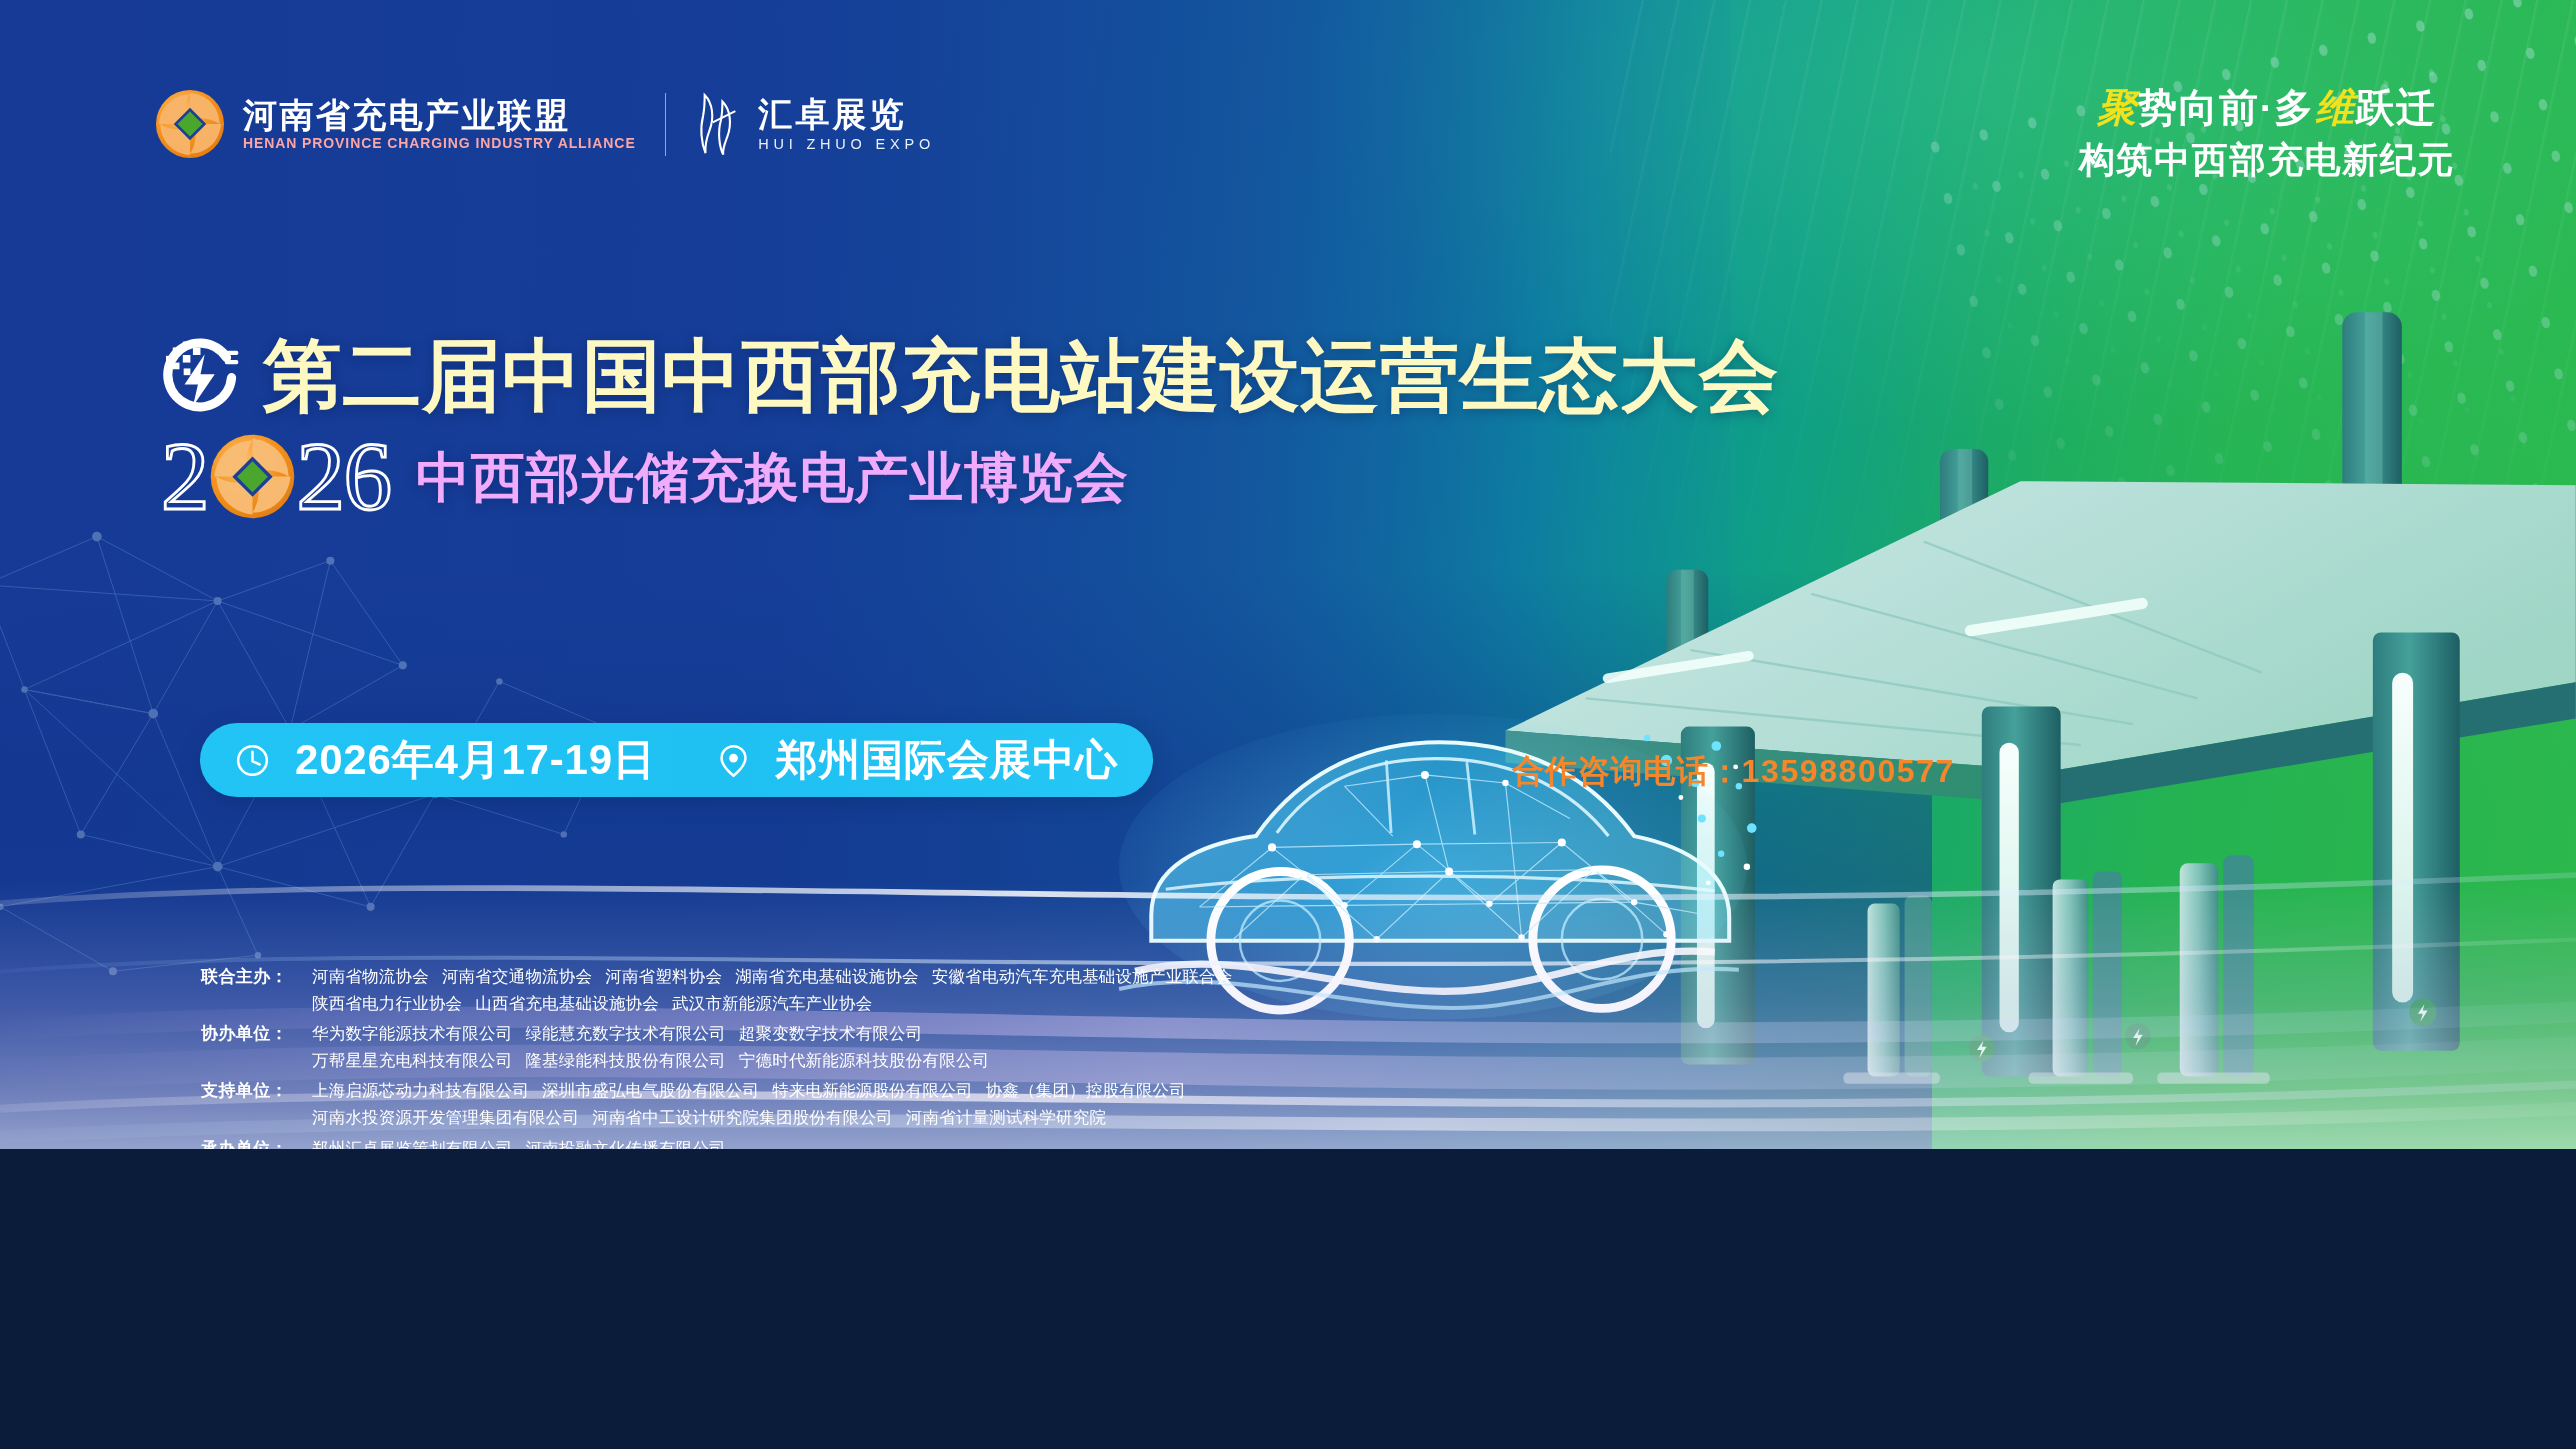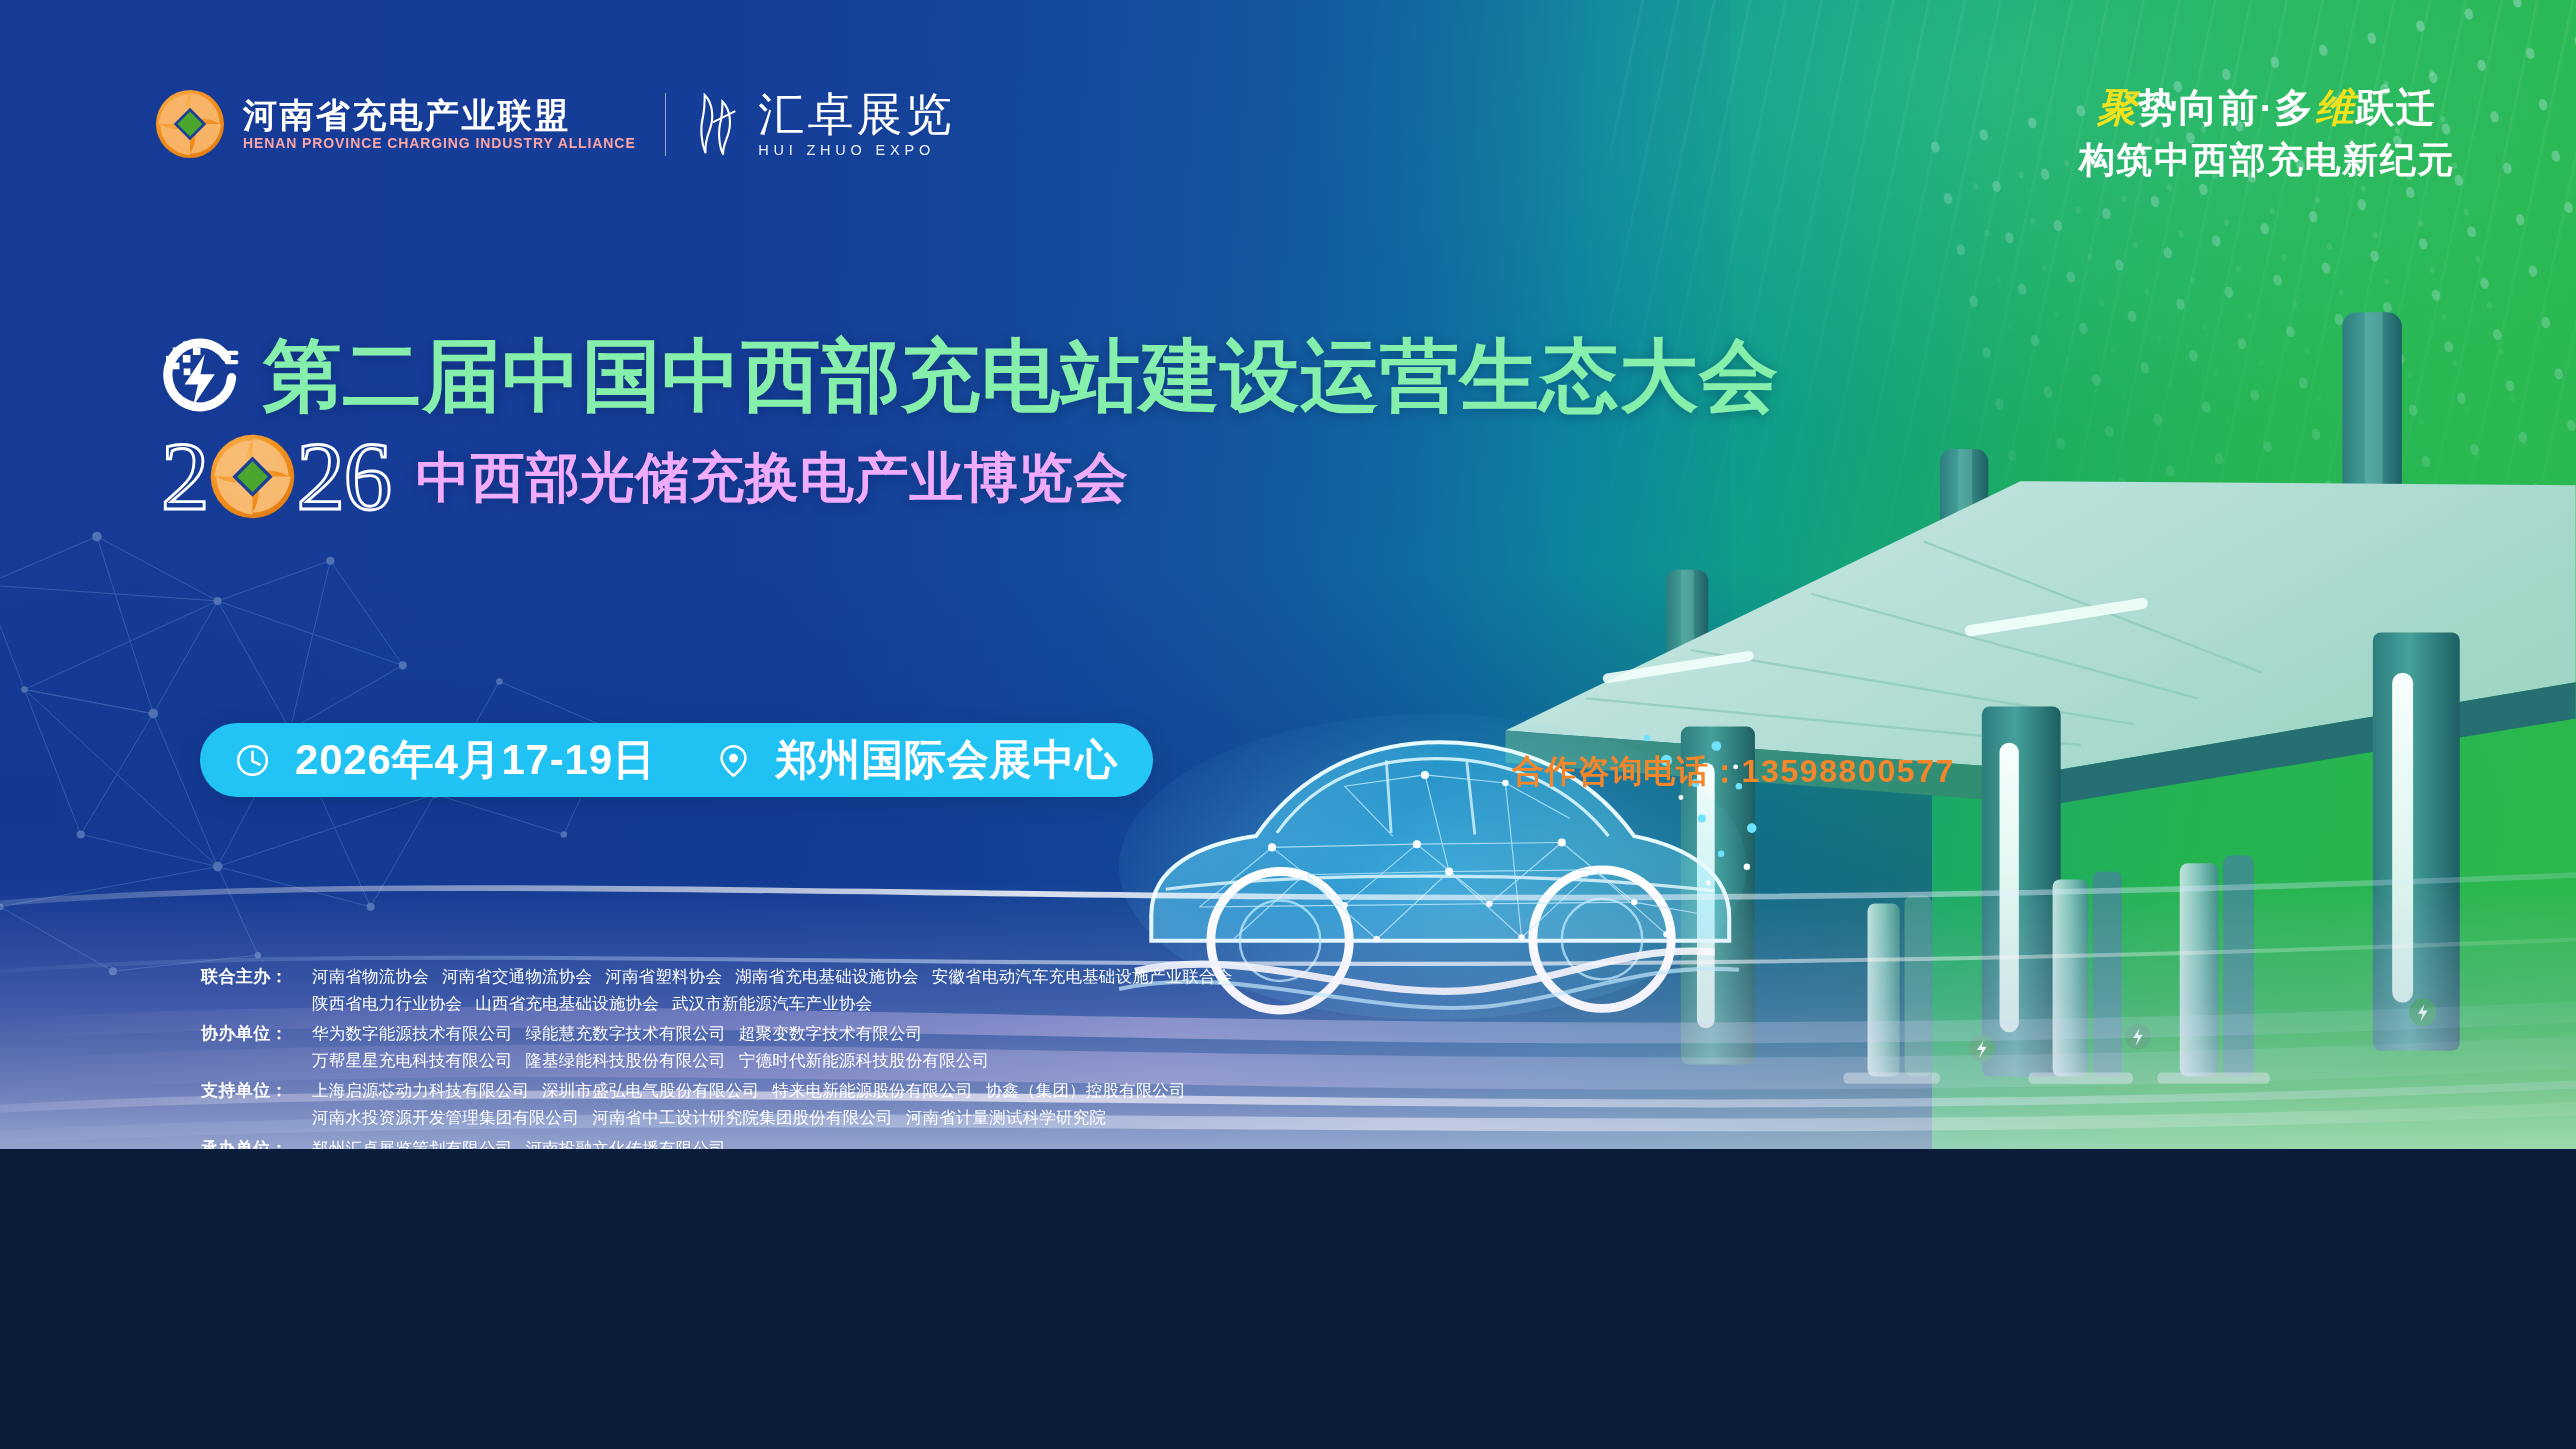"汇卓展览" .expo-cn { font-size: 46px -> 34px; font-weight: normal -> bold }
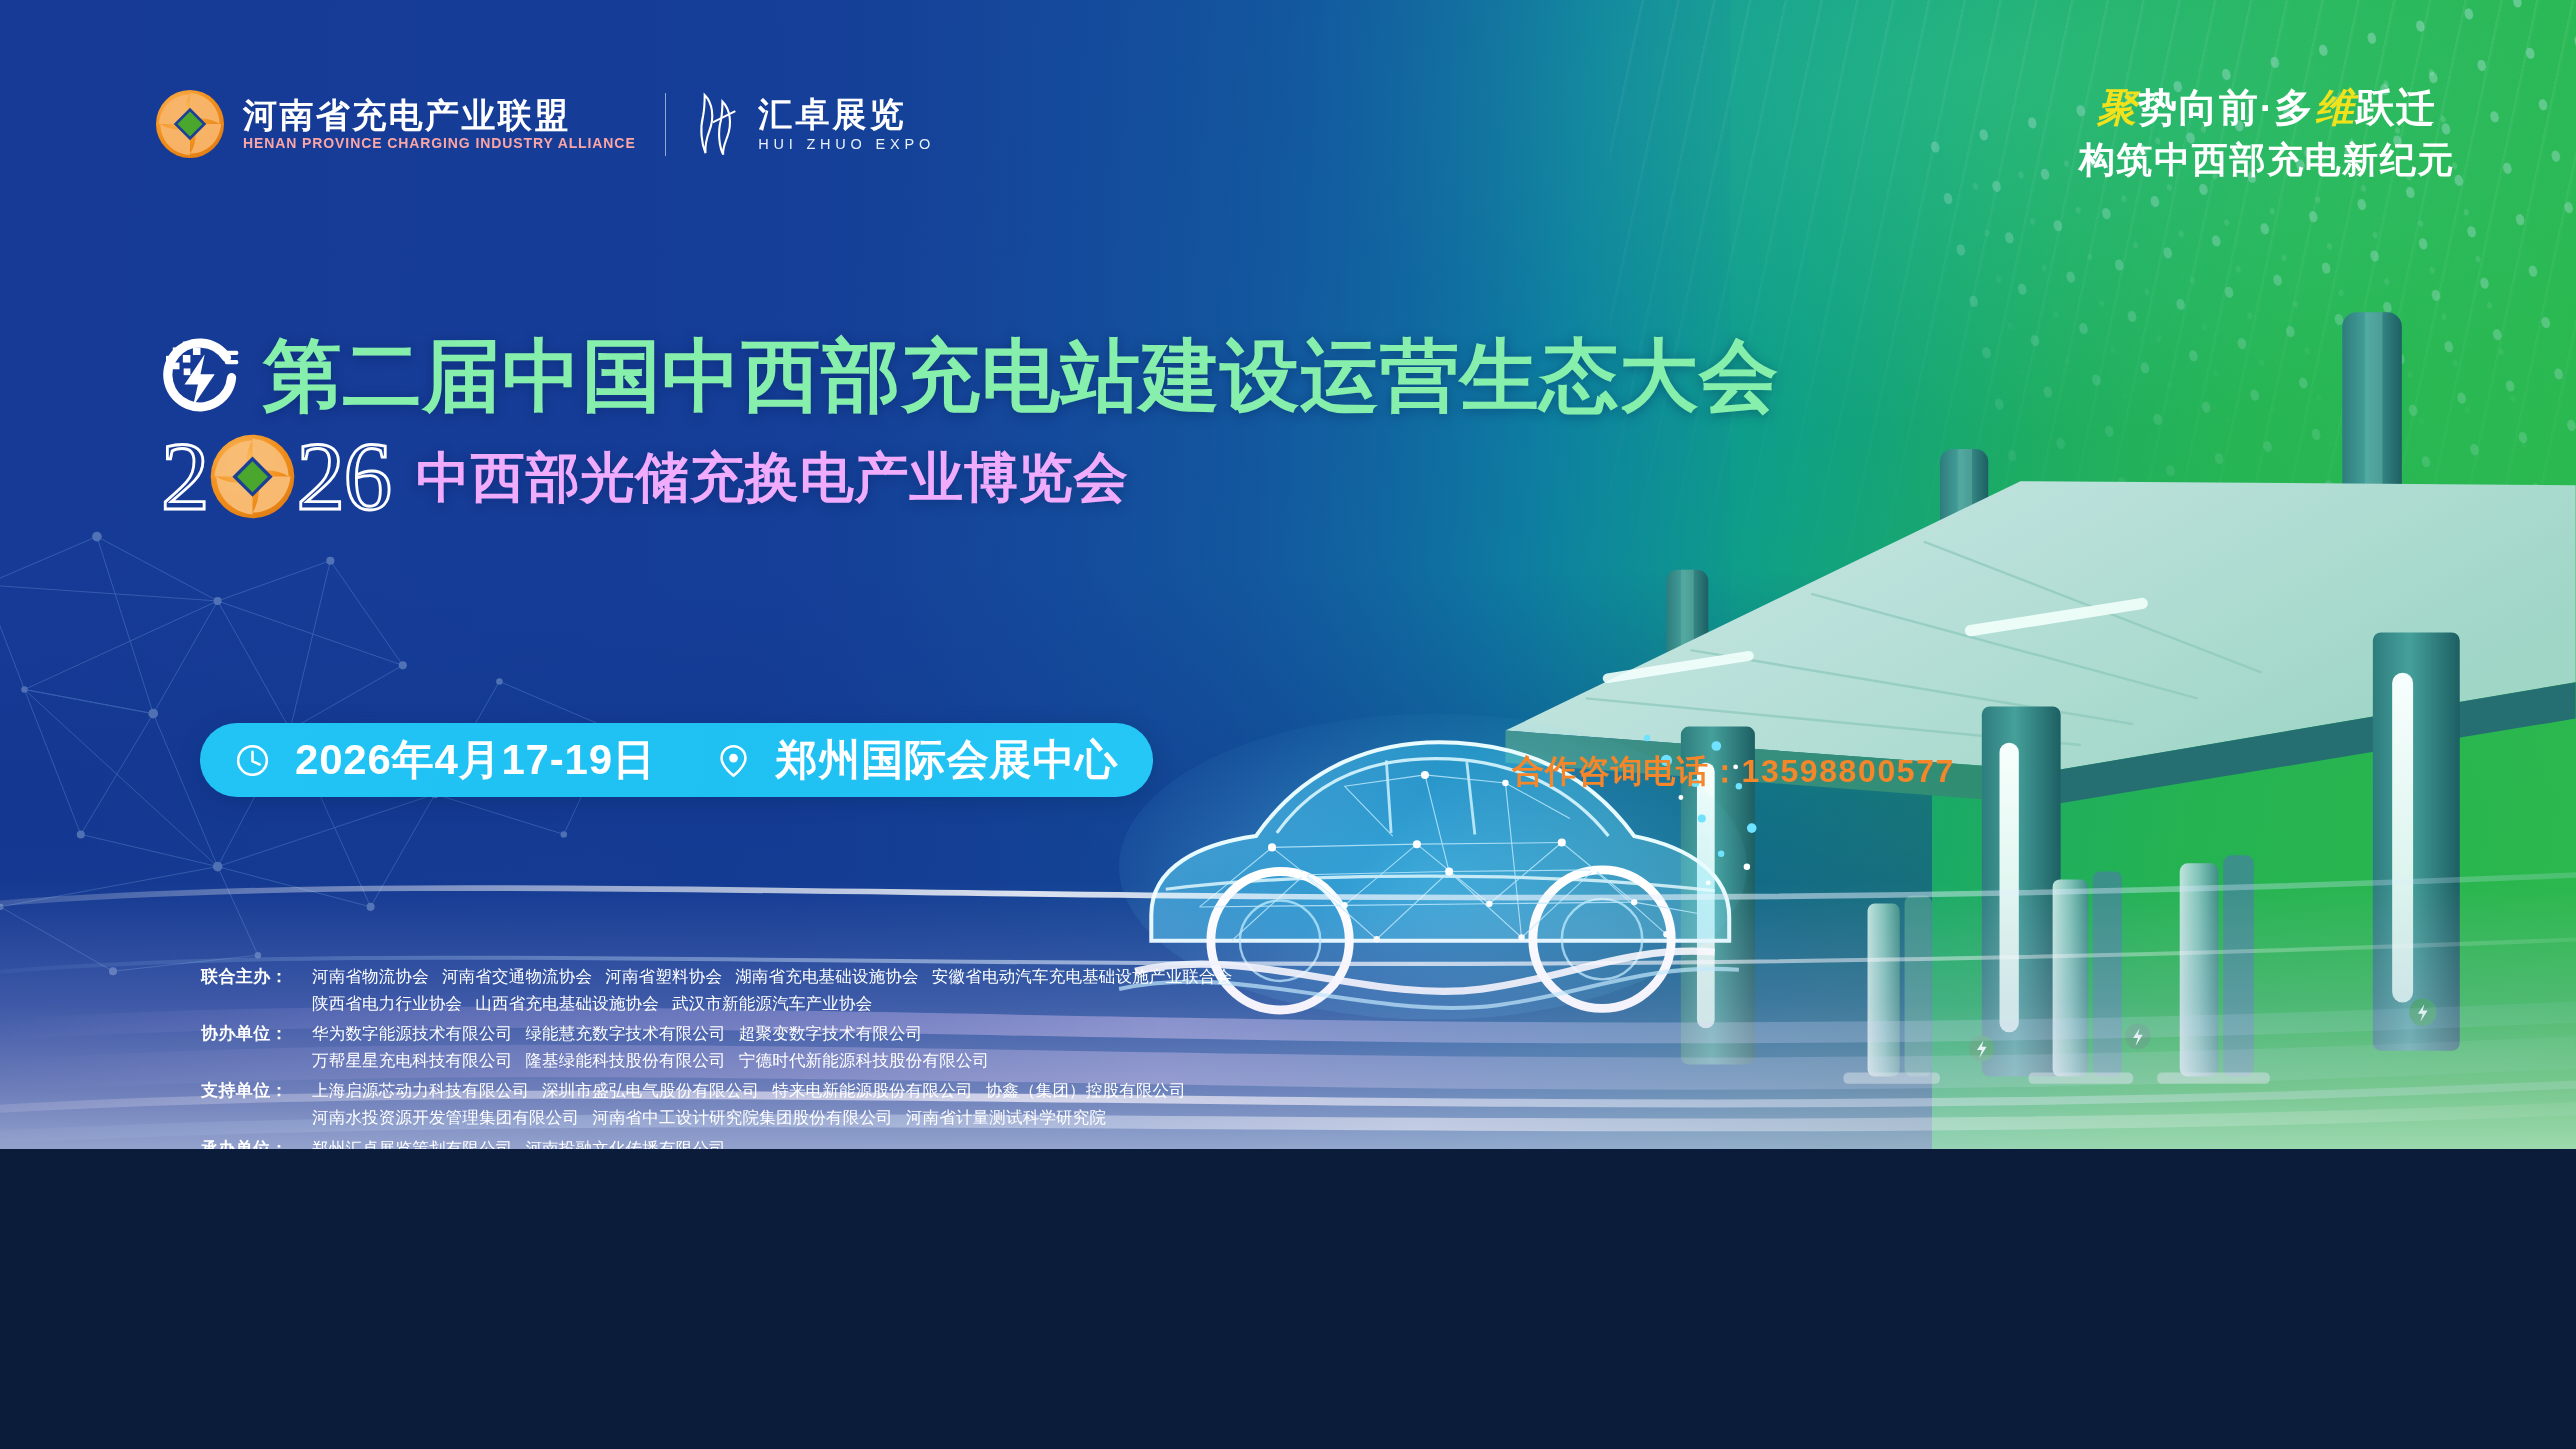"第二届中国中西部充电站建设运营生态大会" .title-main { color: #86efac -> #fef9c3 }
